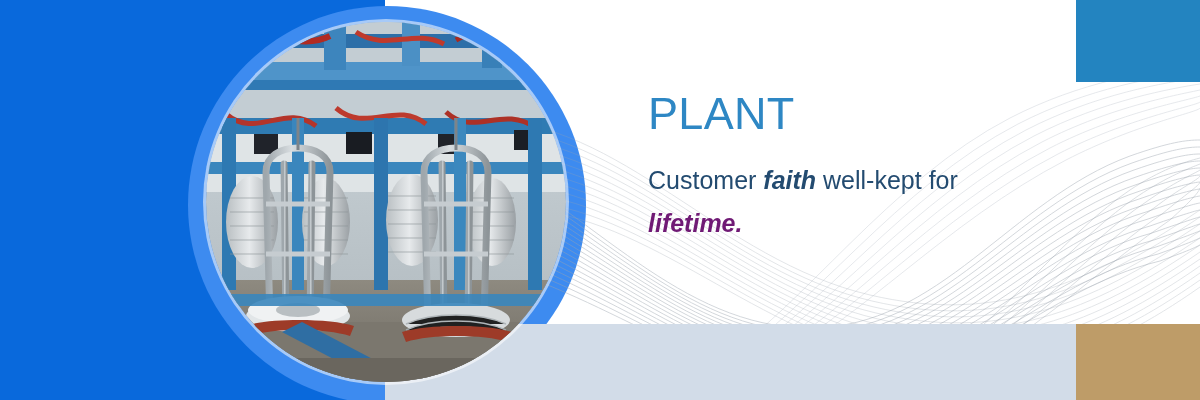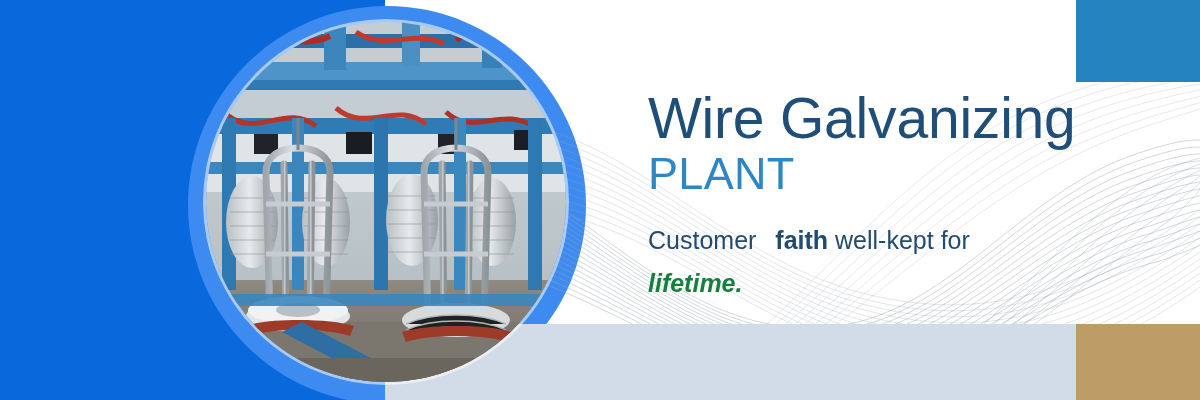"Wire Galvanizing" div.headline-main { html: <div>Wire Galvanizing</div> -> none }
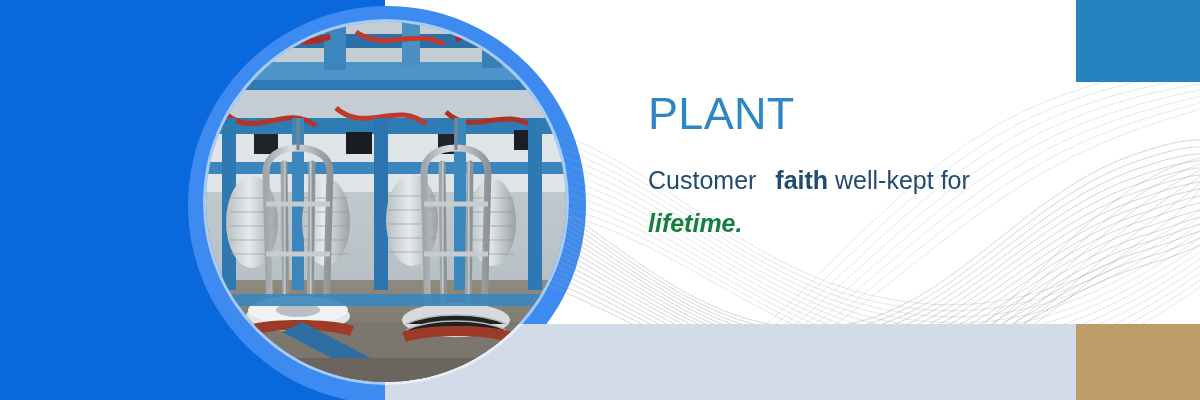"faith" .tagline .em { font-style: none -> italic; margin-left: 12px -> none }
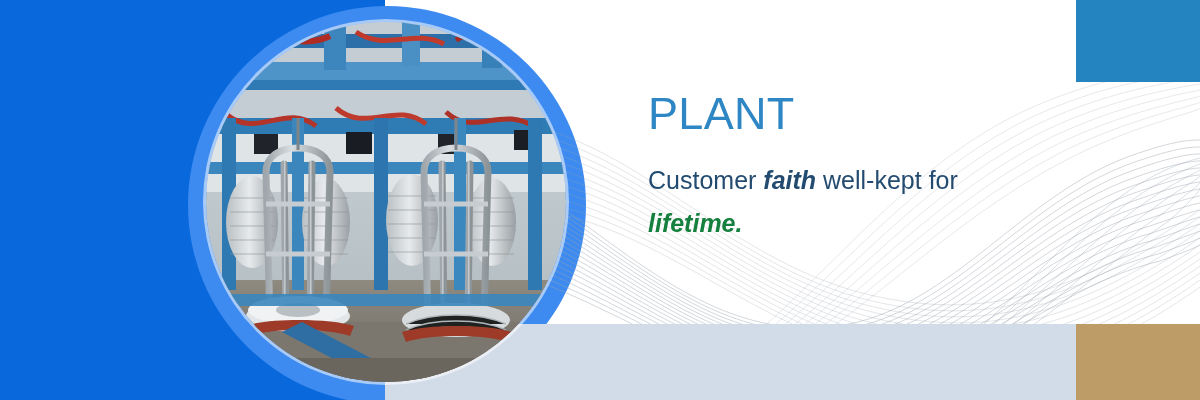"lifetime." .tagline-line2 { color: #15803d -> #701a75 }
